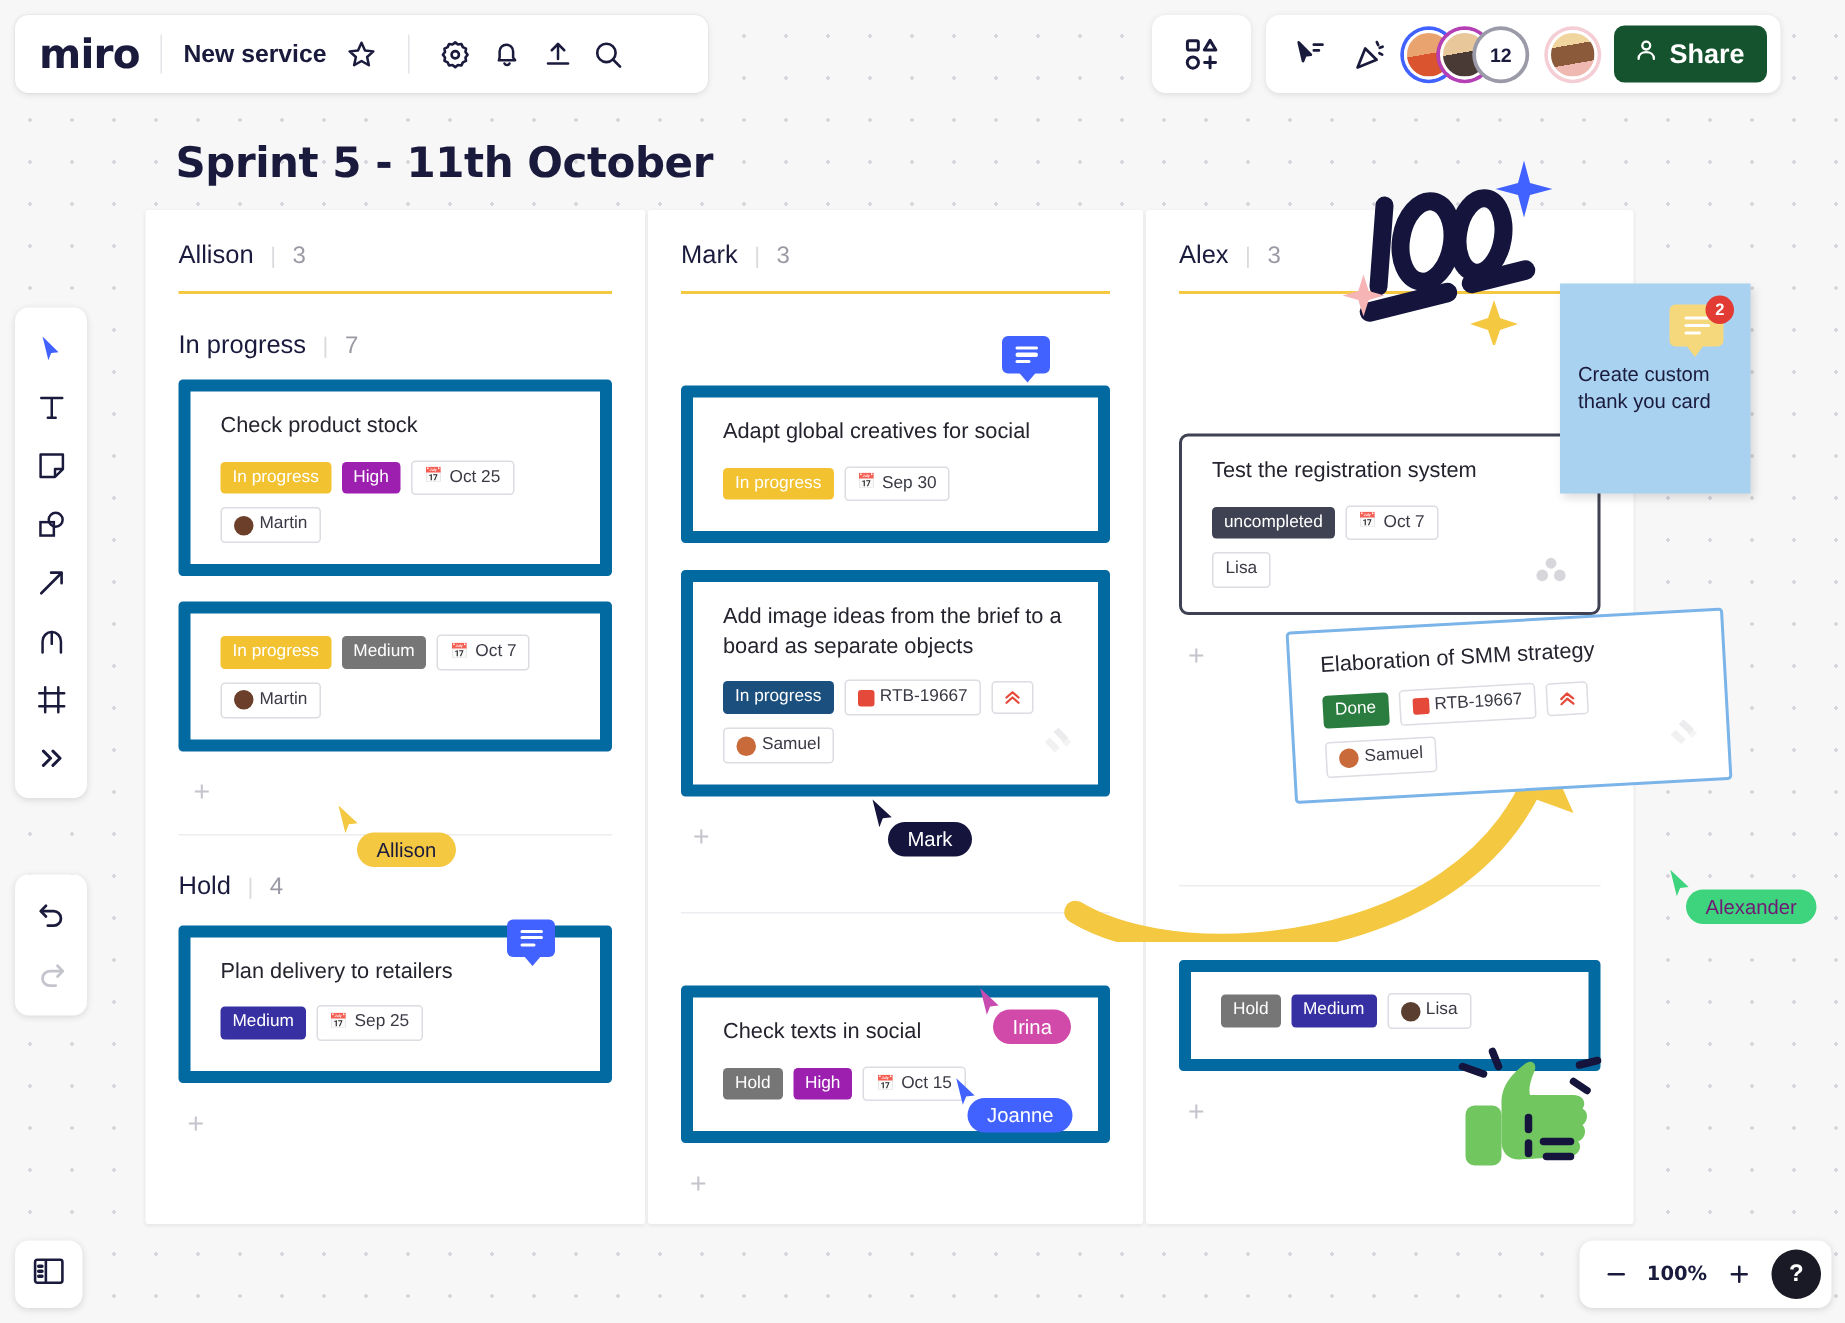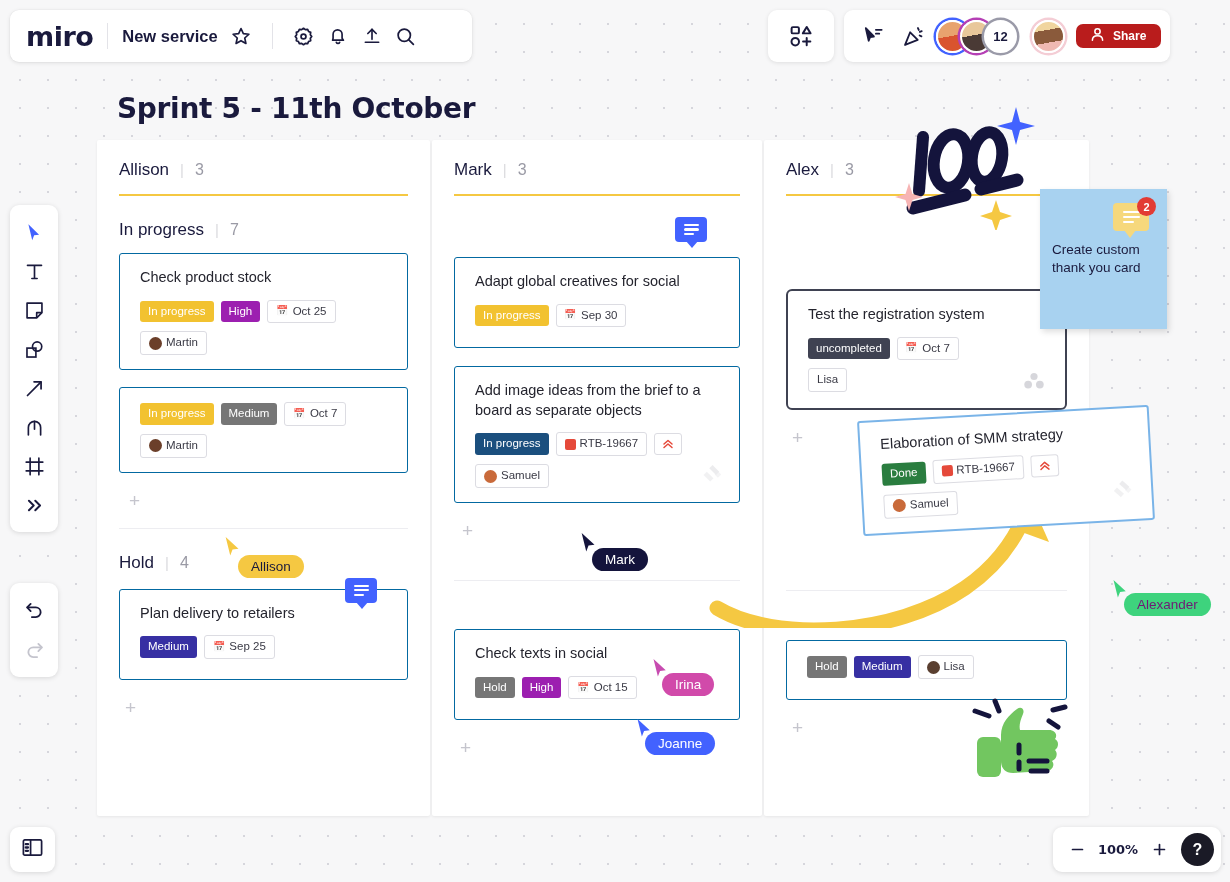"Share" .share-btn { background: #b91c1c -> #14532d; font-size: 12px -> 18px; height: 24px -> 38px }
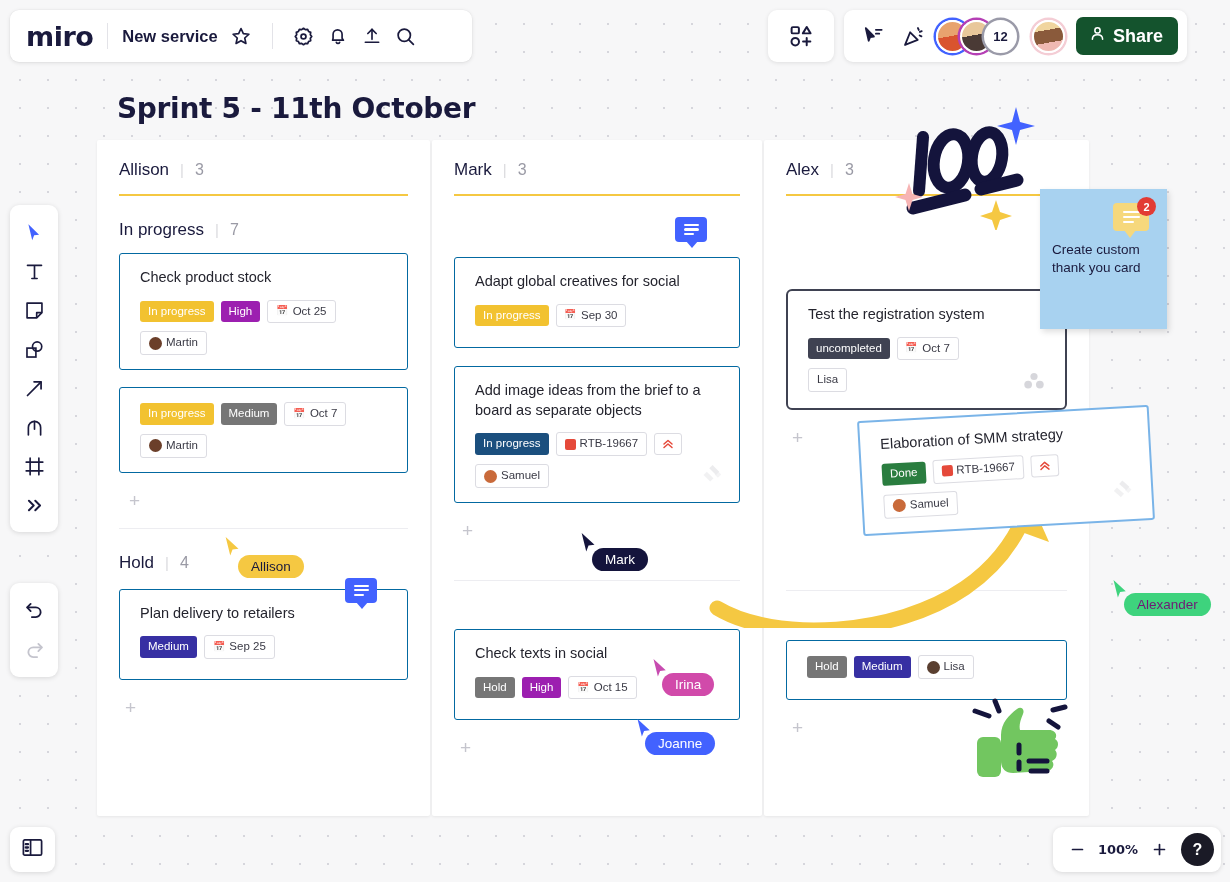"Check product stock" .card { border: 1px solid #0369a1 -> 8px solid #0369a1 }
